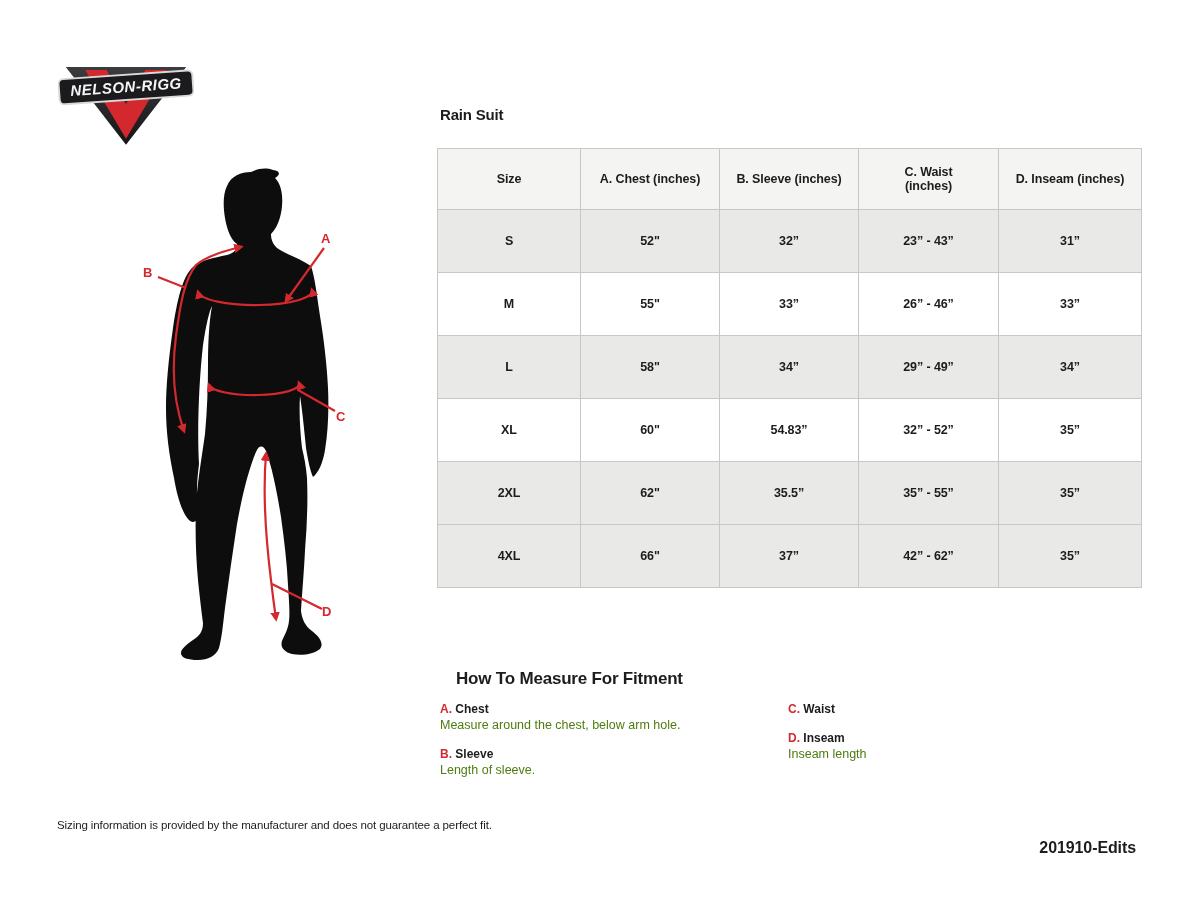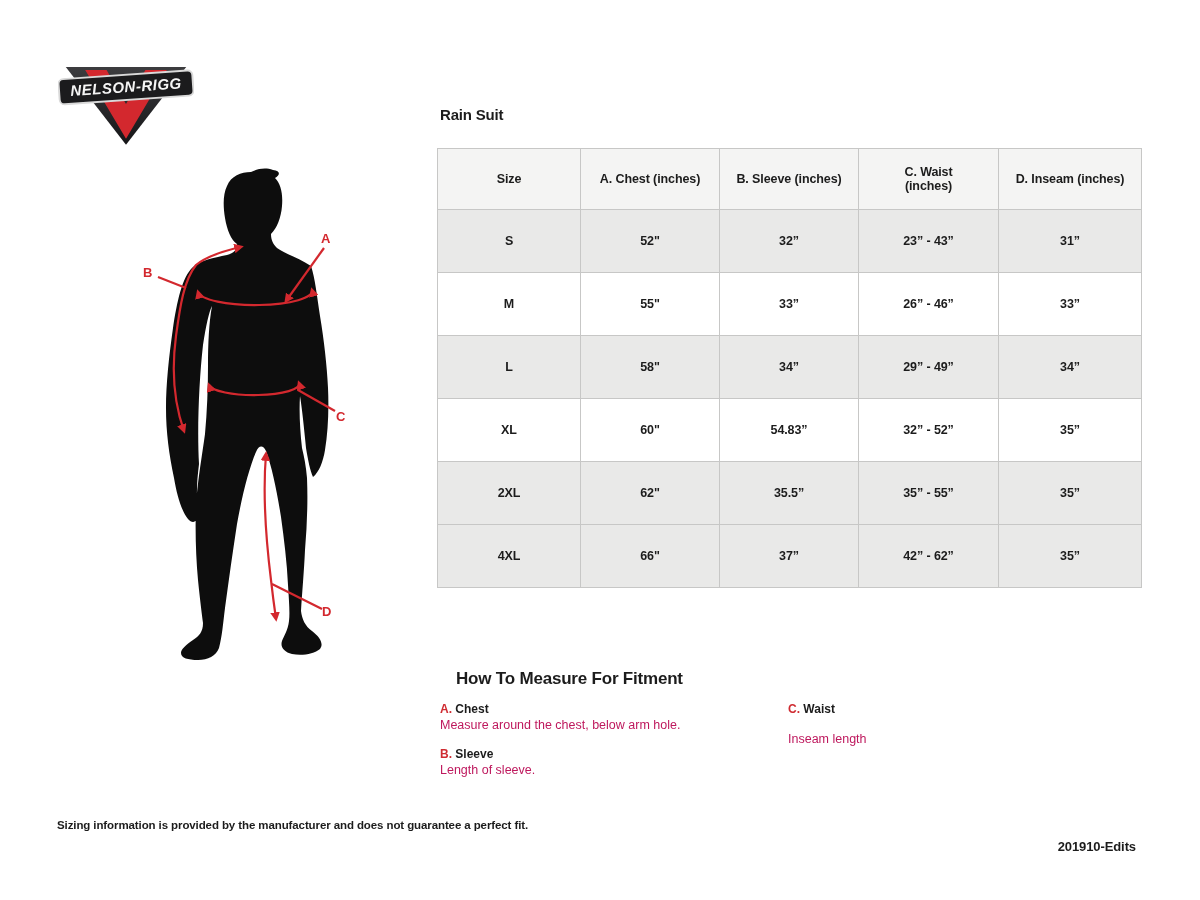"Measure around the chest, below" .measure-item .m-desc { color: #be185d -> #4d7c0f }
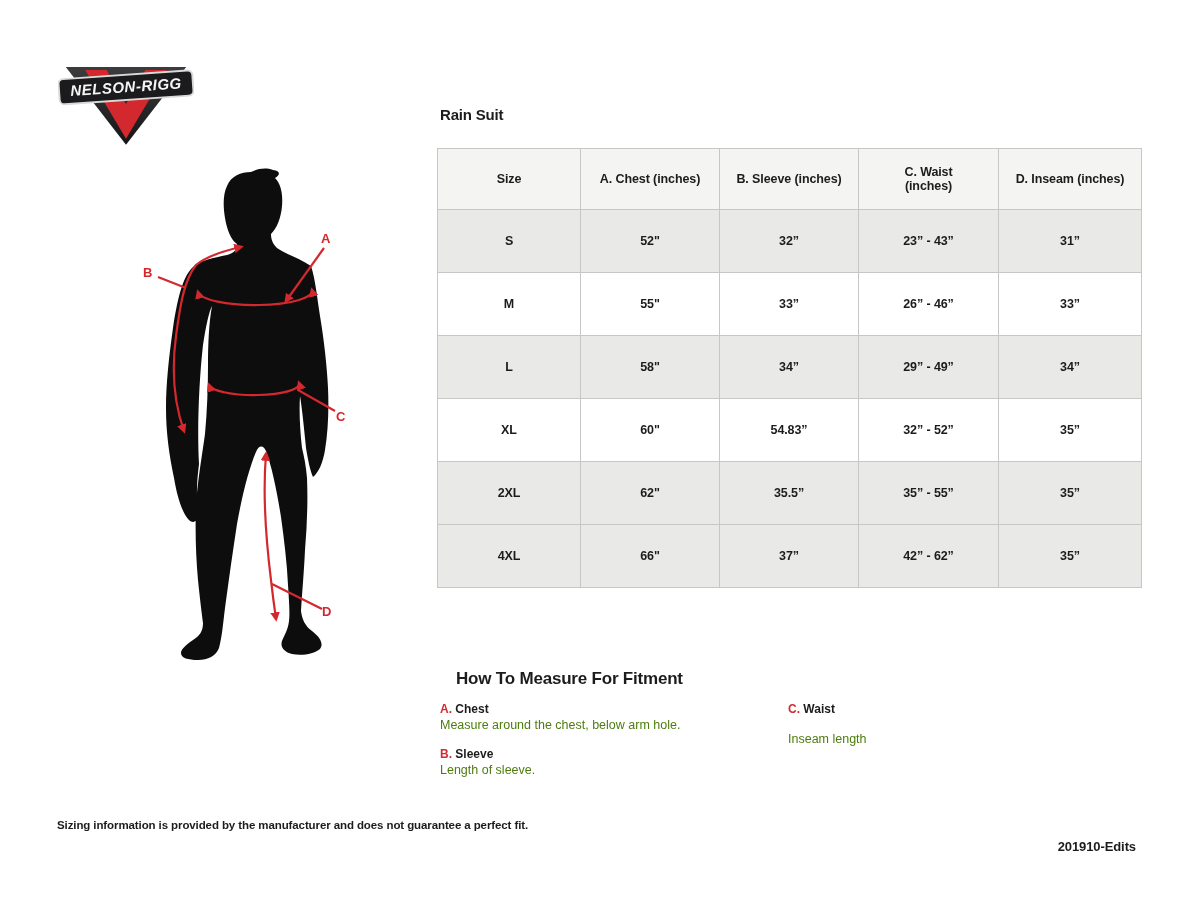"D. Inseam" div.m-label { html: none -> <div><span>D.</span> <span>Inseam</span></div> }
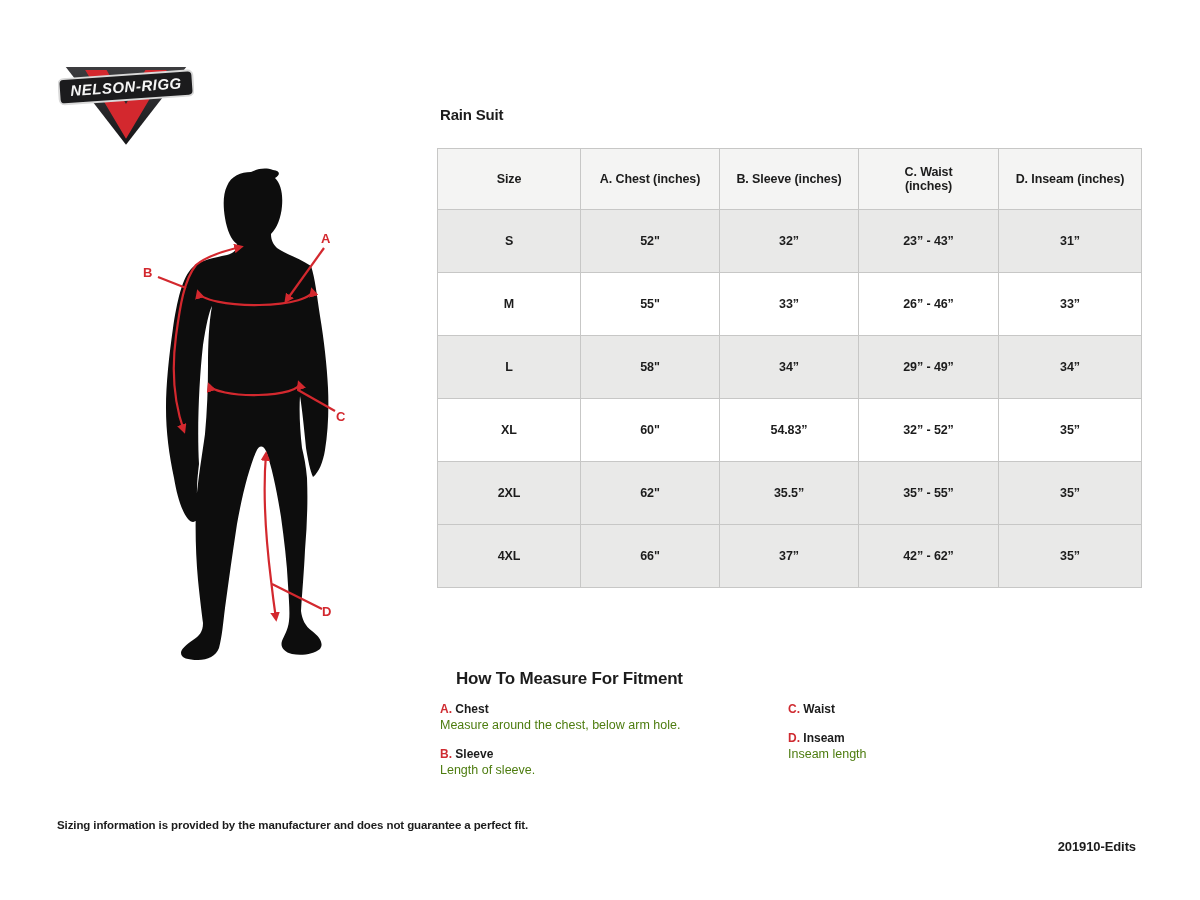"Sizing information is provided by" .disclaimer { font-weight: 700 -> 400 }
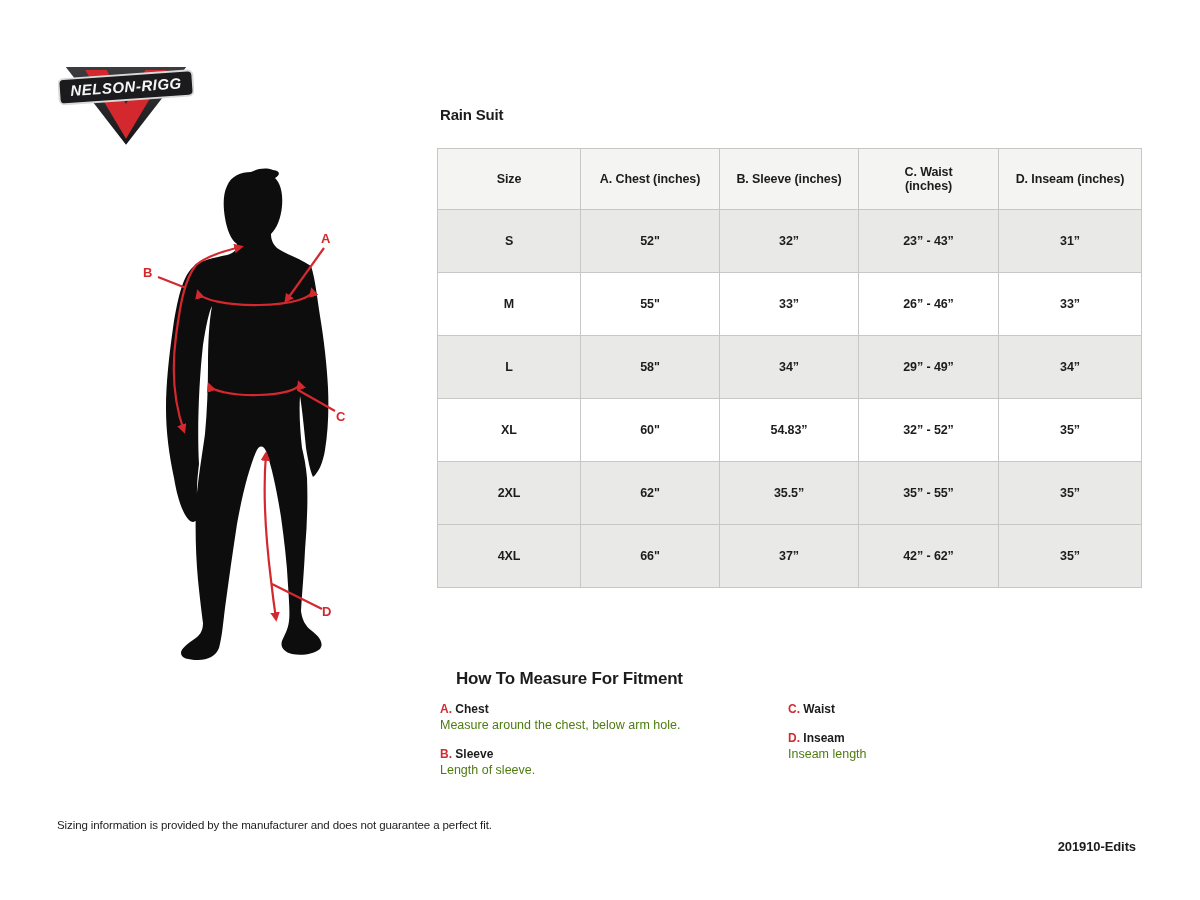"201910-Edits" .doc-id { font-size: 13px -> 16px }
